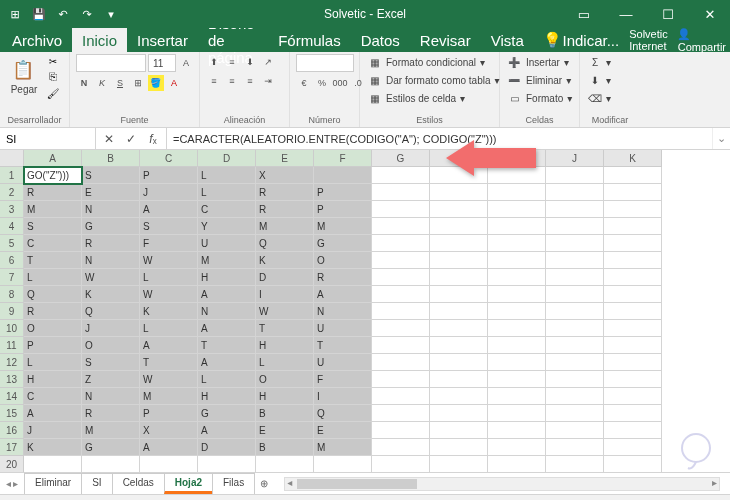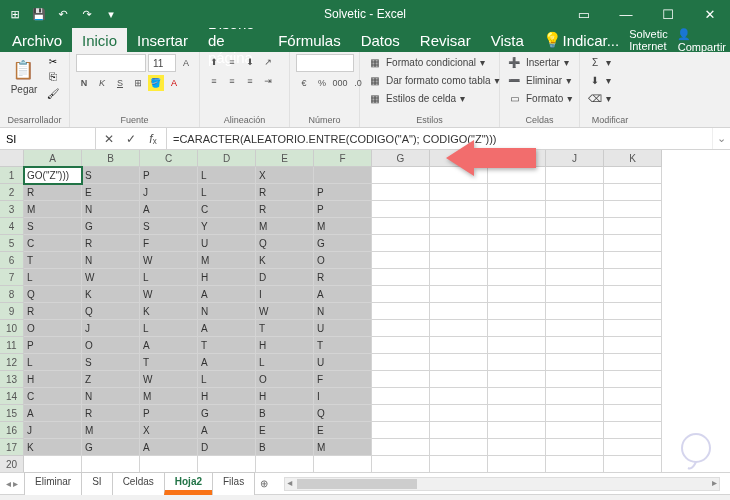"Hoja2" .sheettab.active { border-bottom: 5px solid #f97316 -> 3px solid #f97316 }
